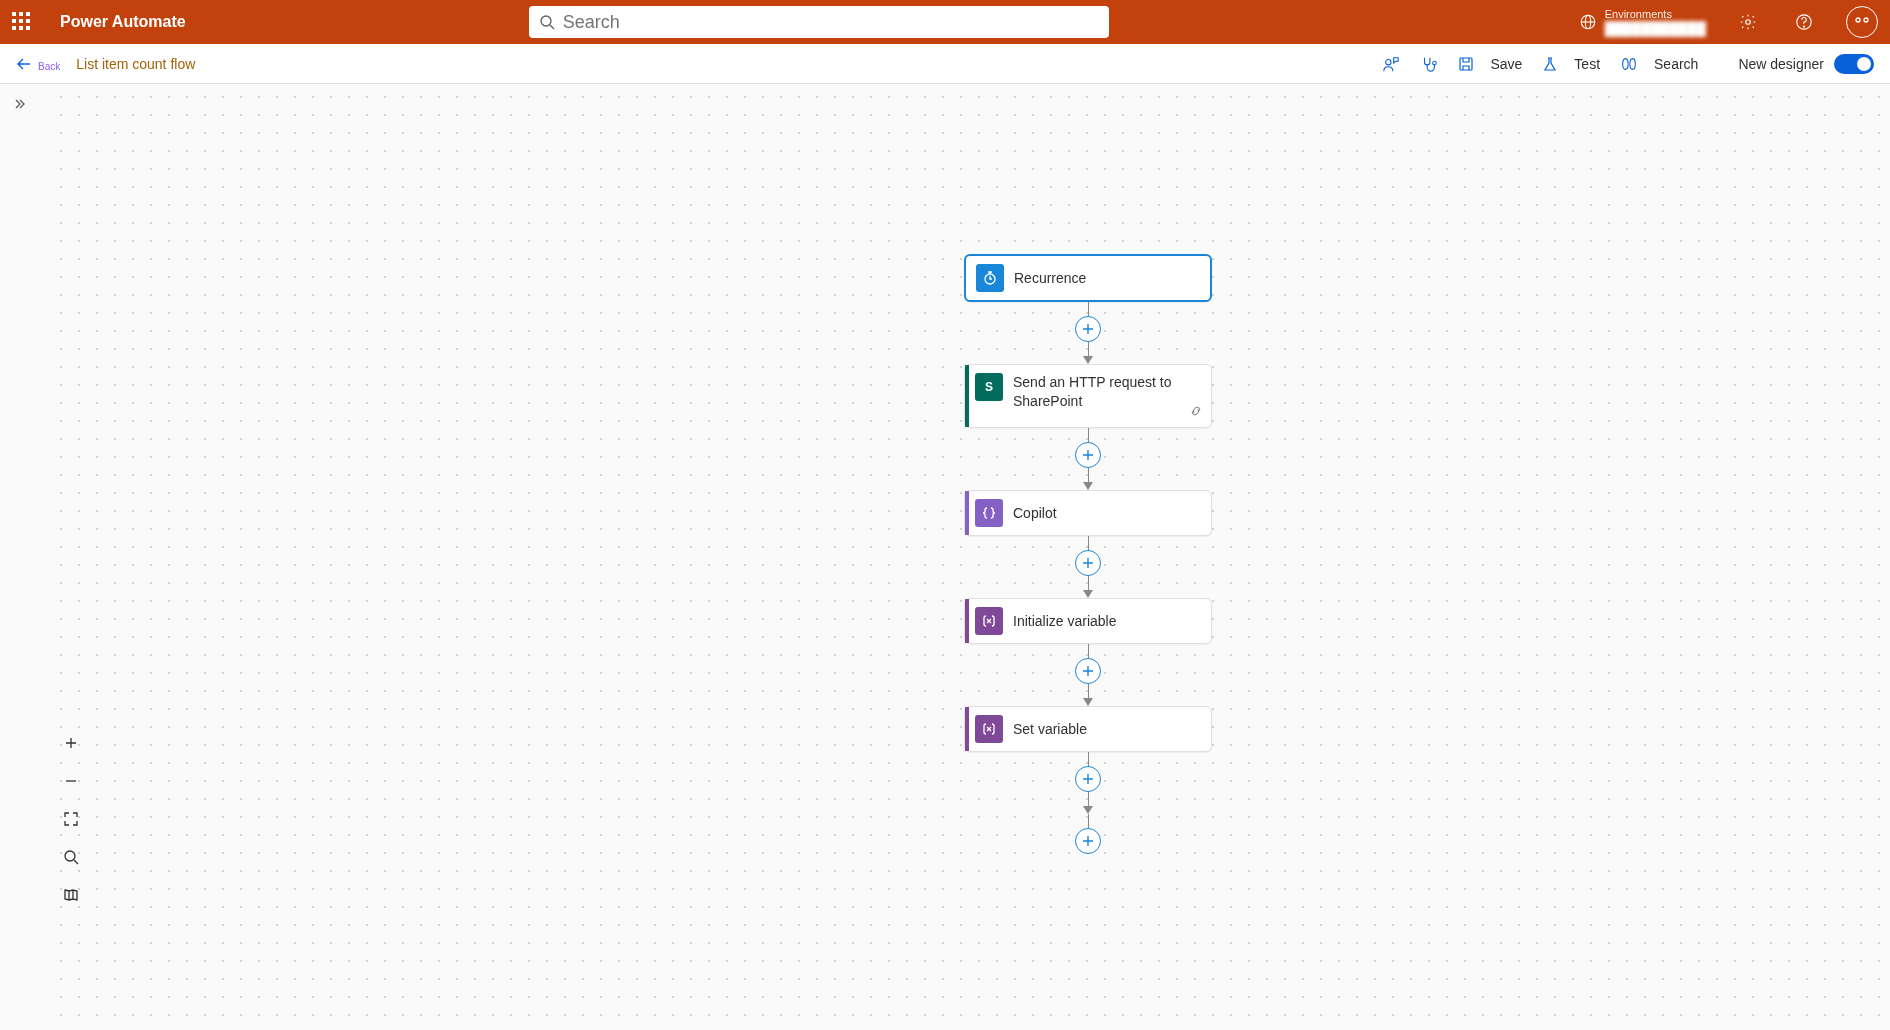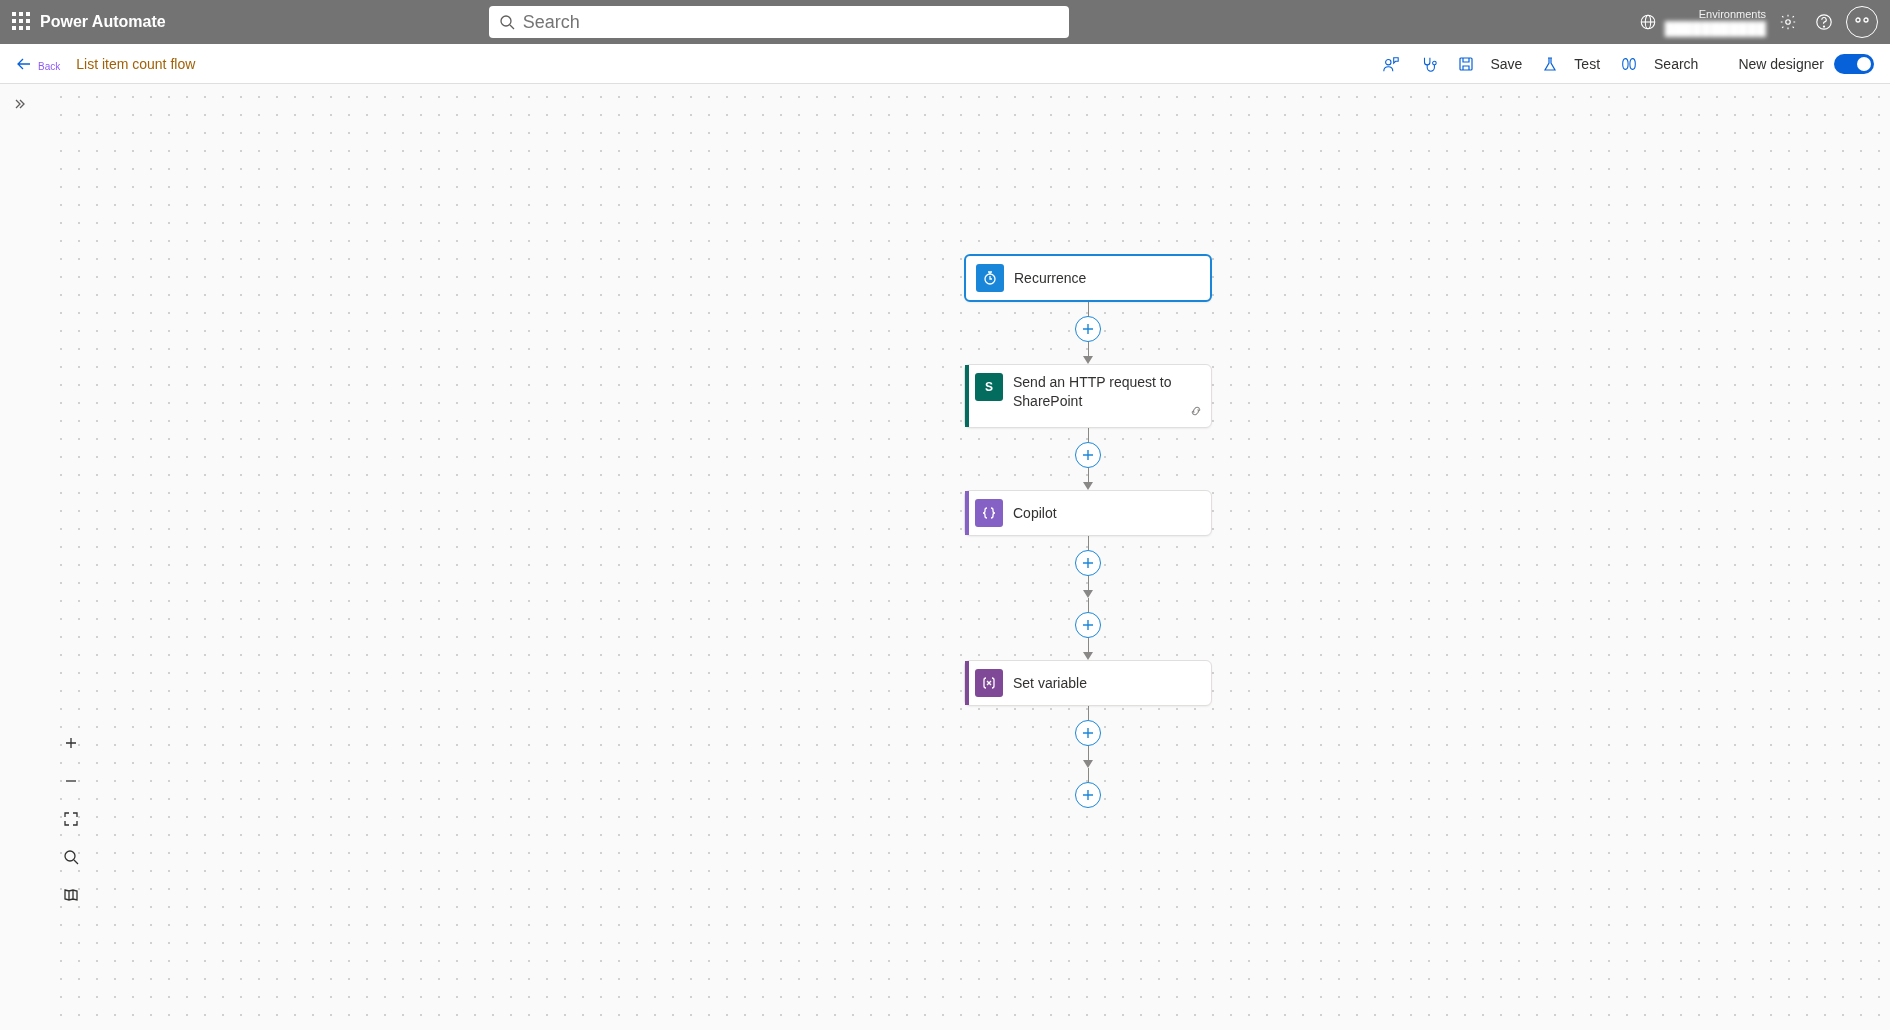"Power Automate" .header { background: #737373 -> #c2410c; gap: 8px -> 28px }
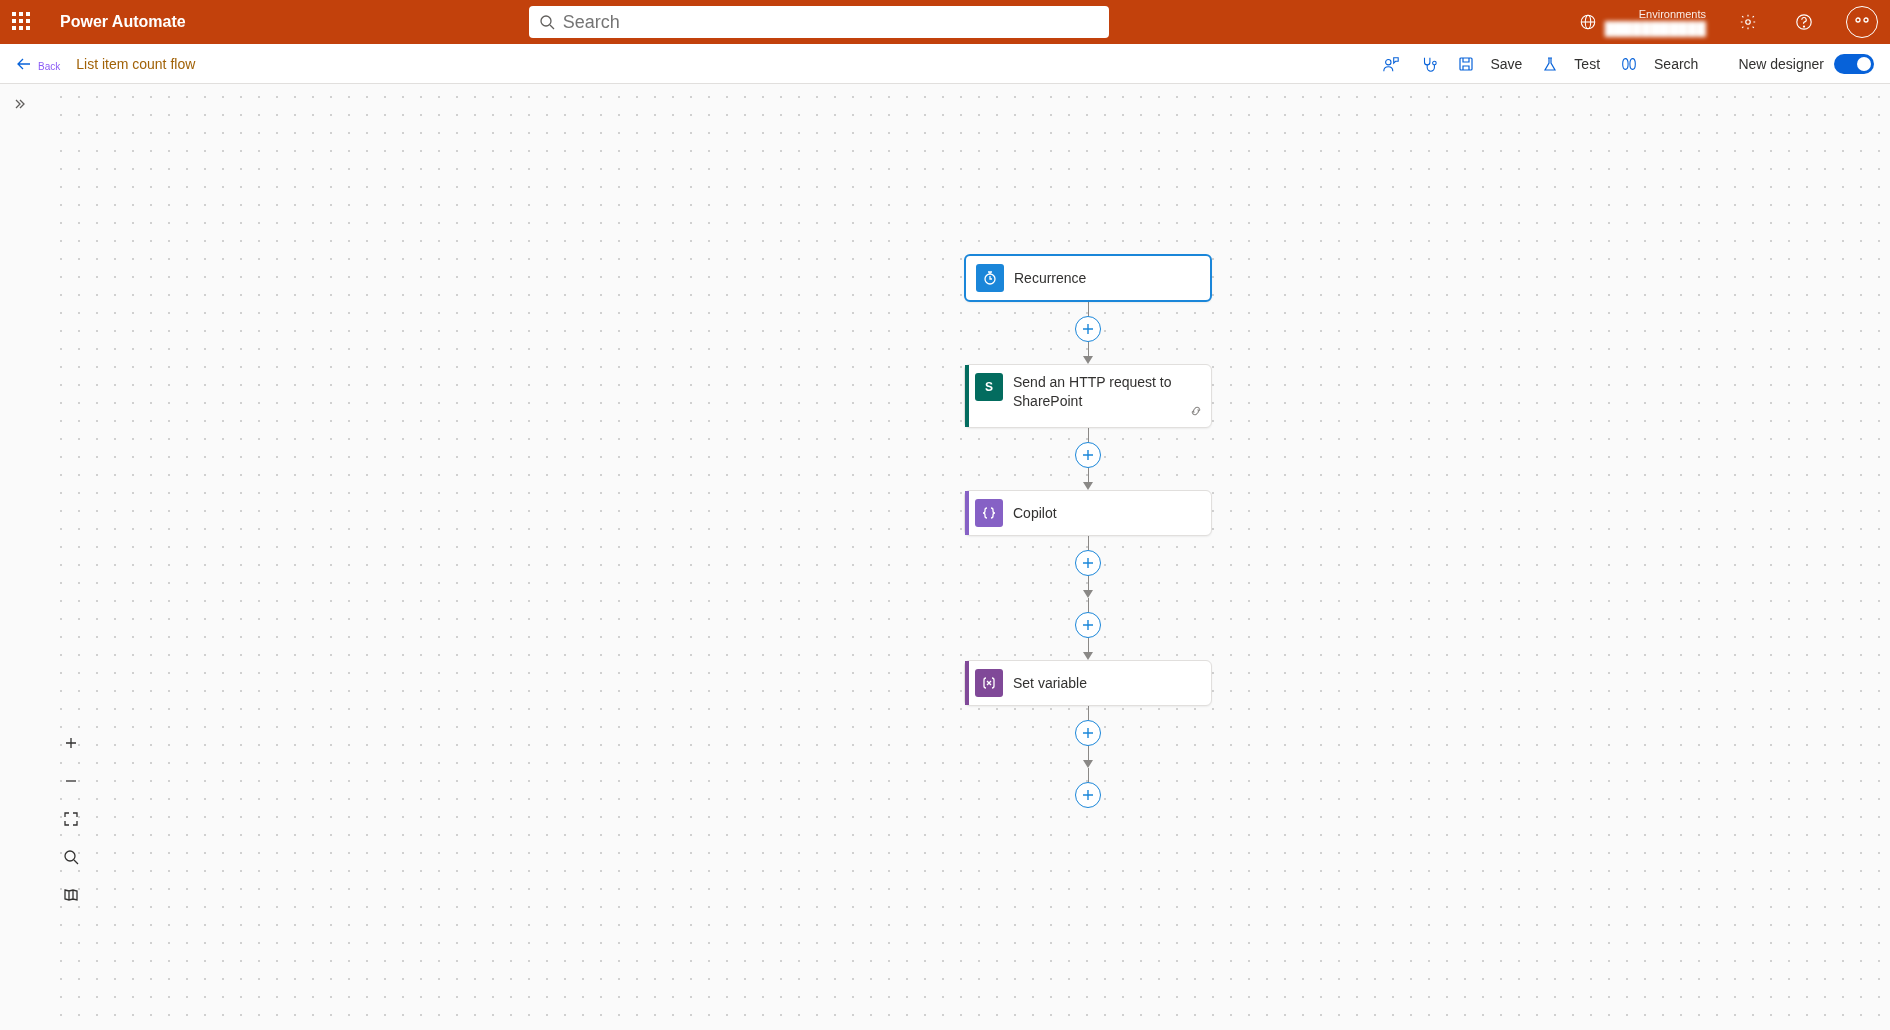"Environments" .env { text-align: right -> none }
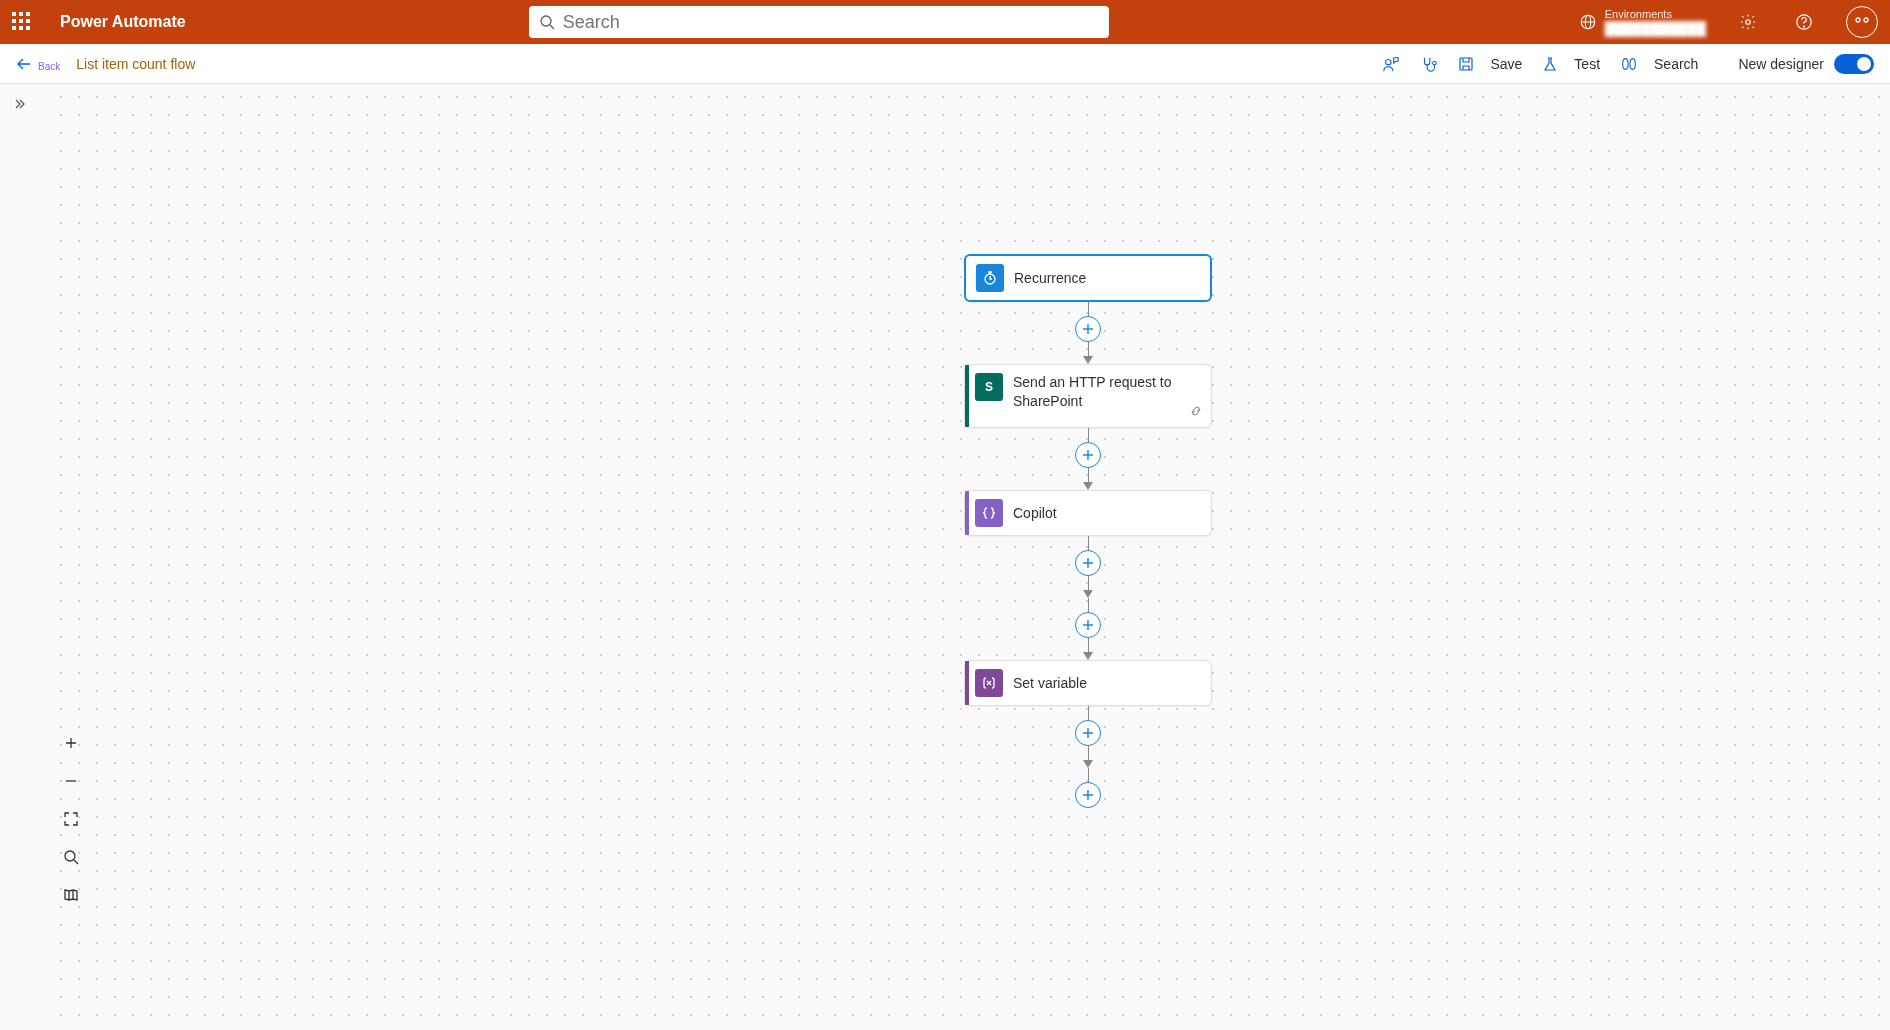"Initialize variable" div.node { html: none -> <div> <div></div> <div> <div> <svg> <path></path> <path></path> </svg> </div> <div>Initialize variable</div> </div> </div> }
